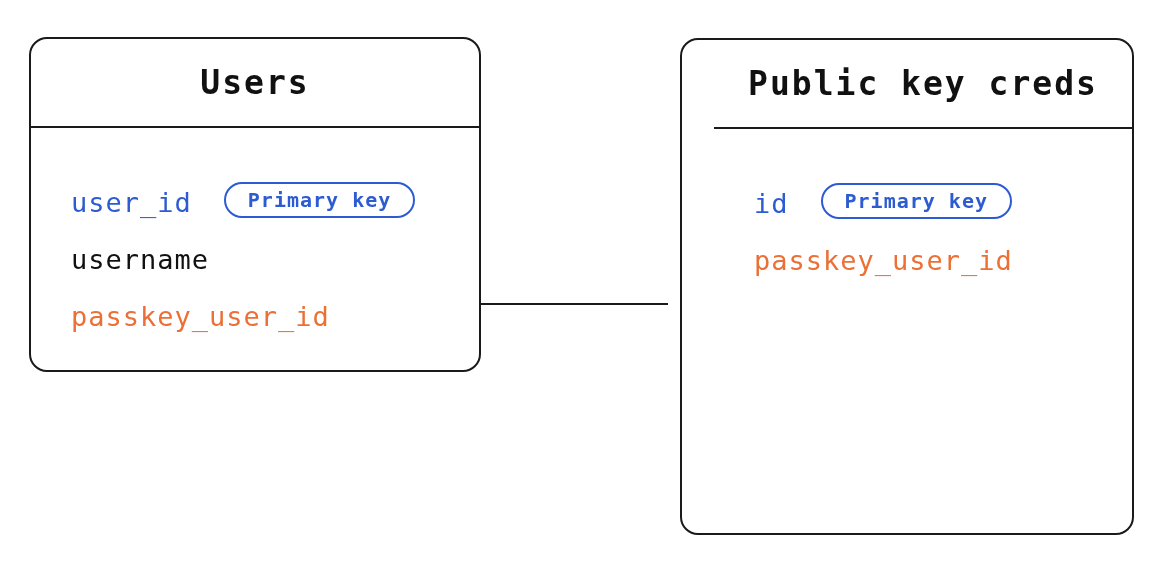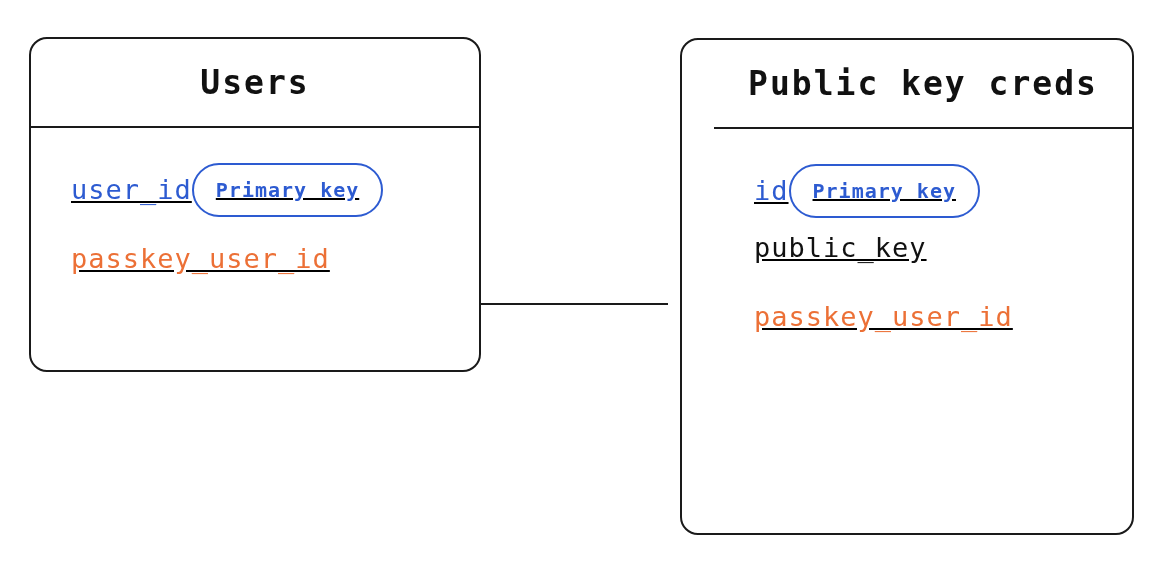"user_id" .field-row { align-items: center -> flex-end; gap: none -> 32px; text-decoration: underline -> none }
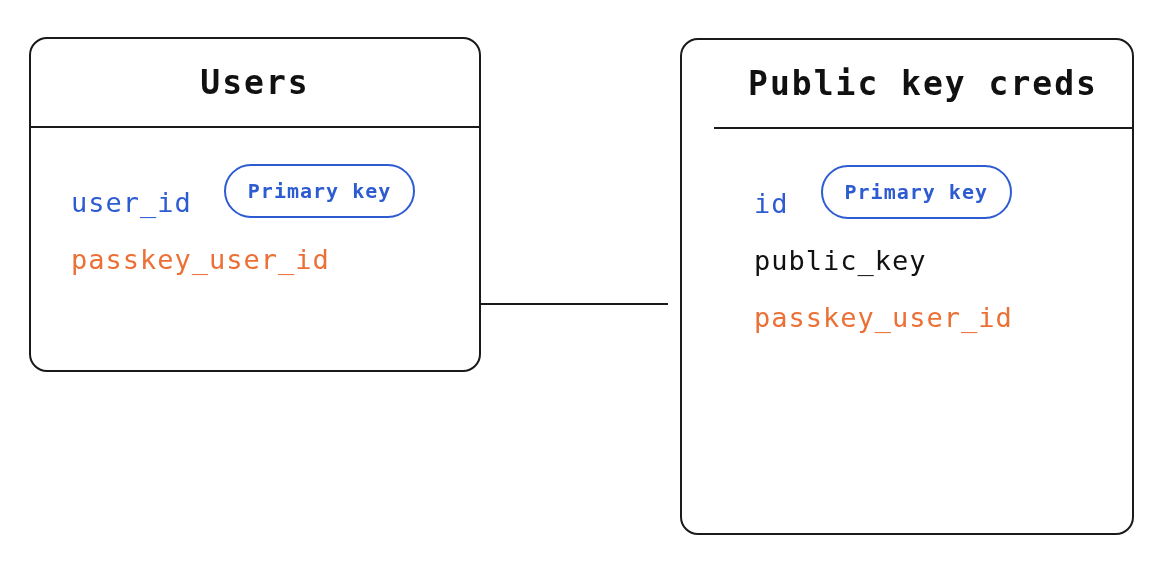"Primary key" .badge { height: 54px -> 36px }
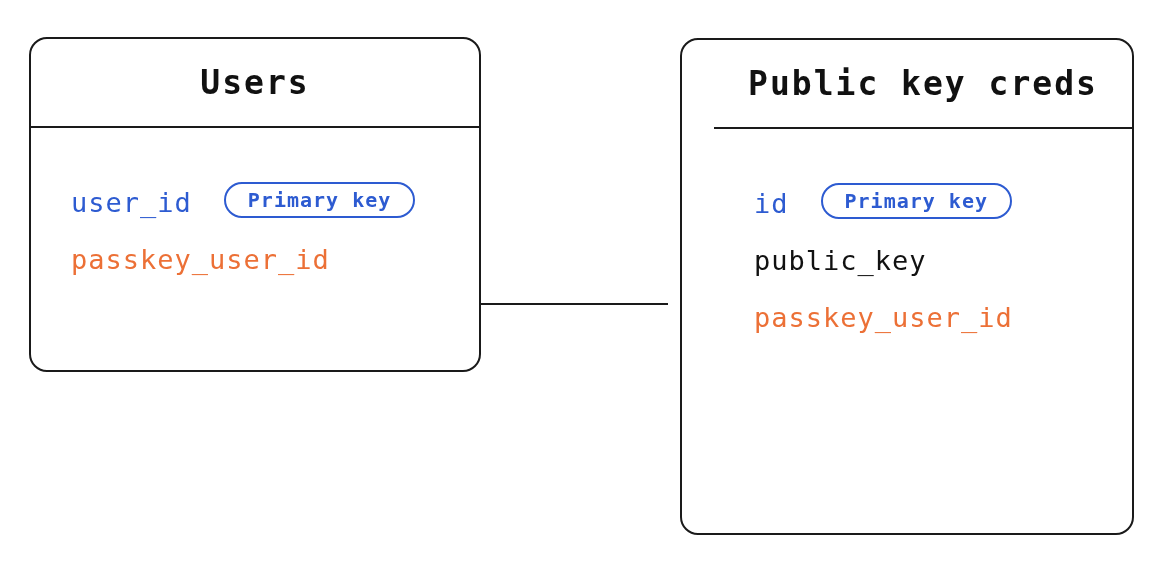"username" div.field-row { html: none -> <div> <span>username</span> </div> }
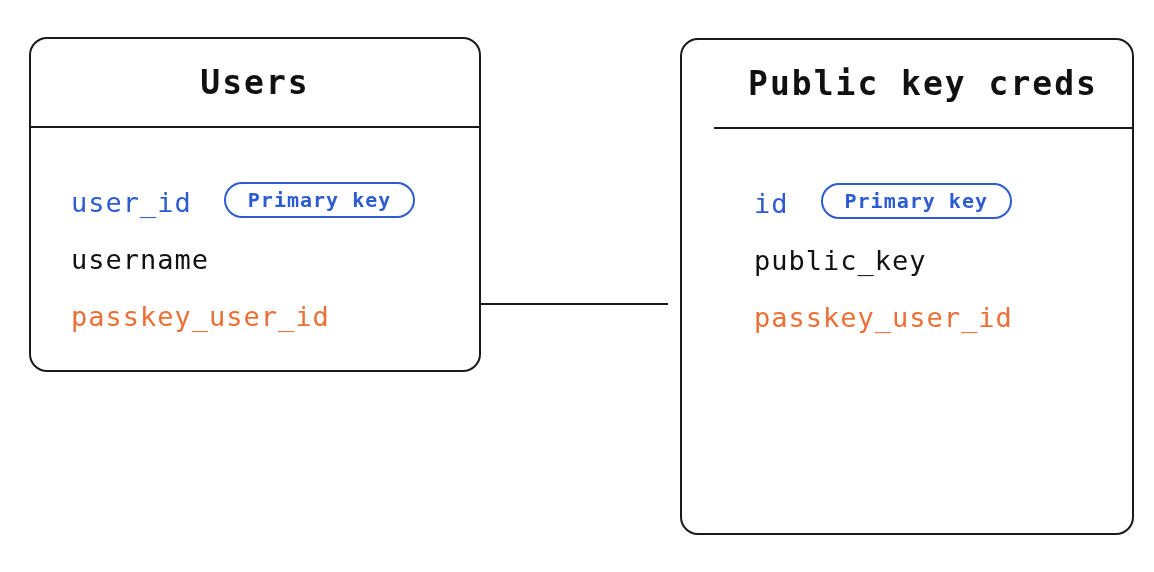"public_key" div.field-row { html: <div> <span>public_key</span> </div> -> none }
